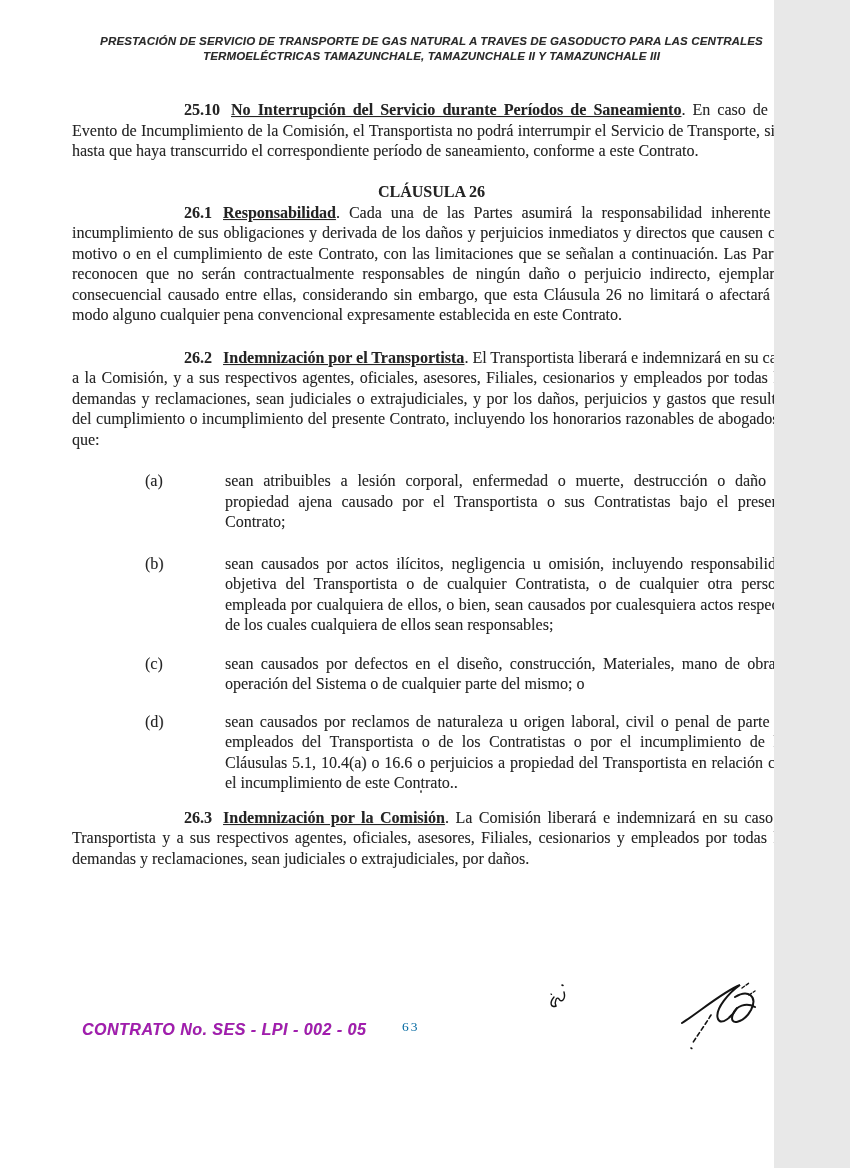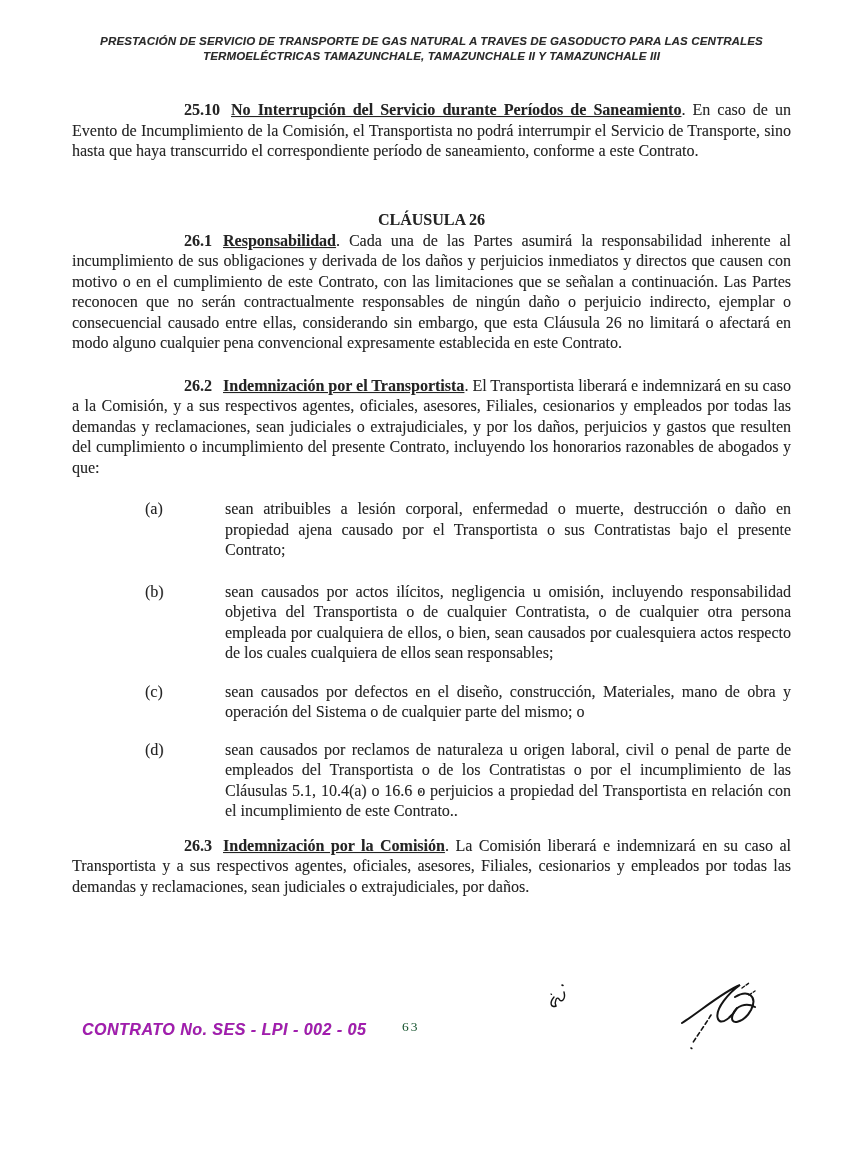"PRESTACIÓN DE SERVICIO DE TRANSPORTE" .sheet { width: 850px -> 774px }
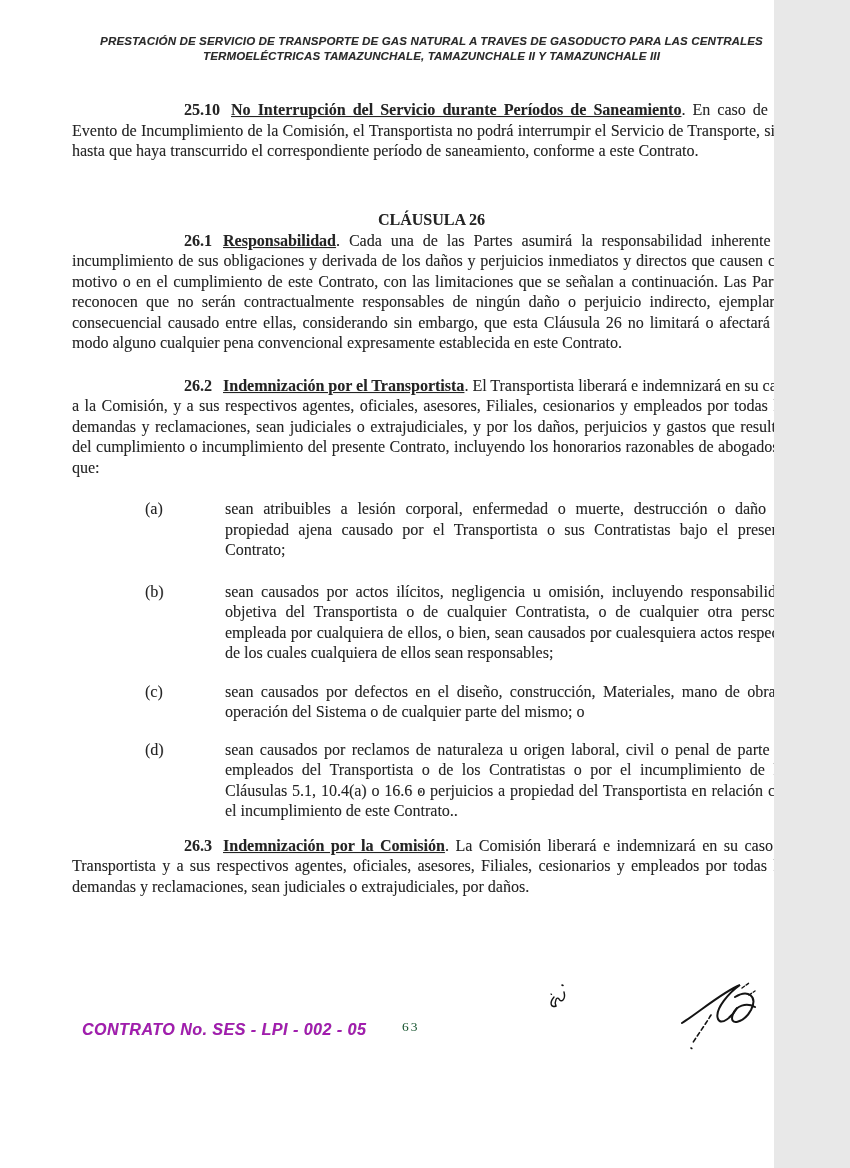"CLÁUSULA 26" .clause { margin-top: 46px -> 18px }
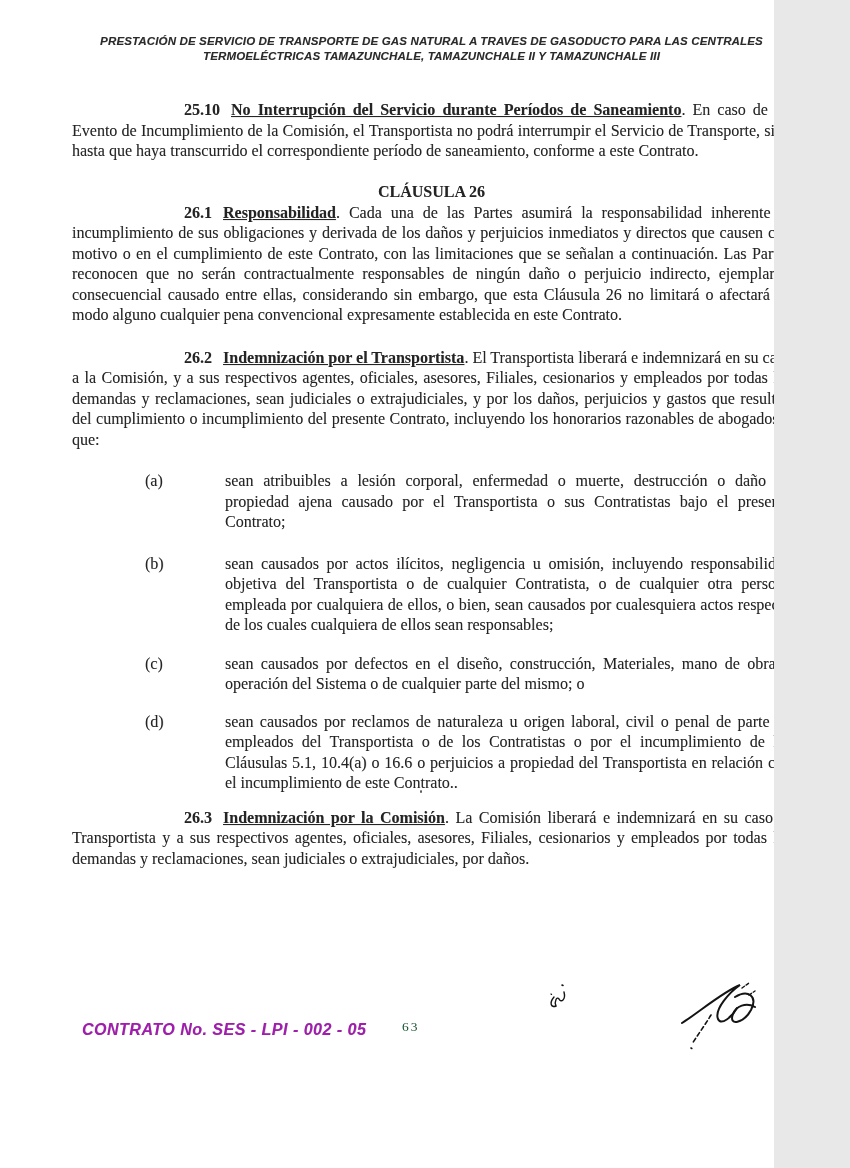"63" .page-number { color: #14532d -> #0369a1 }
